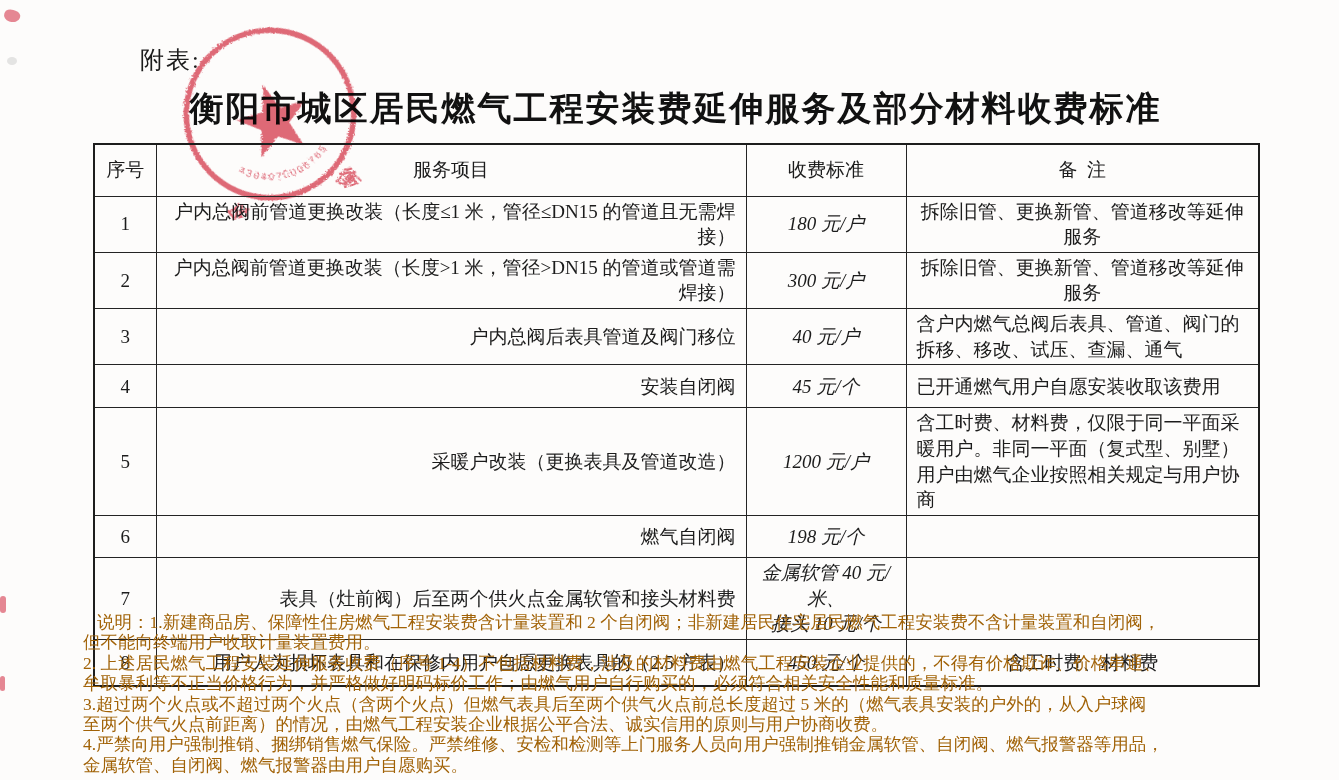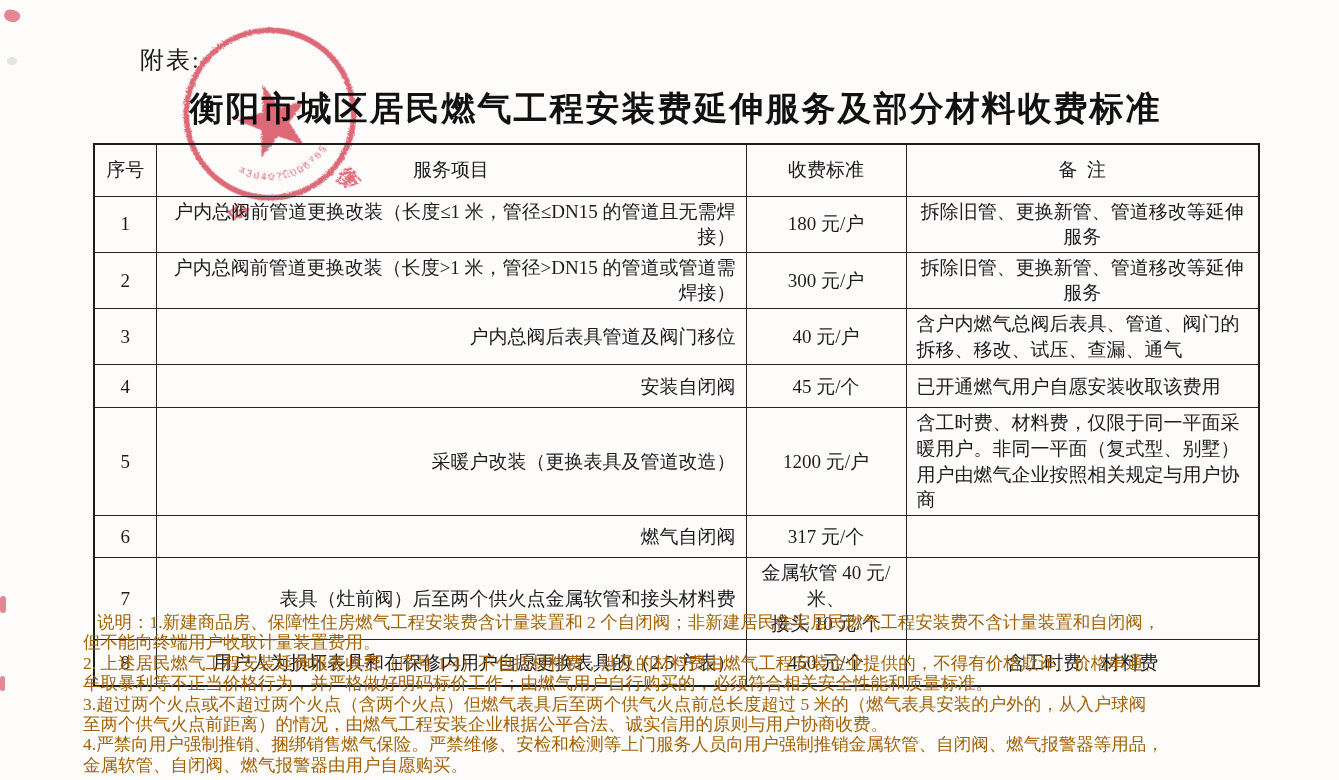"180 元/户" td.fee-cell { font-style: none -> italic }
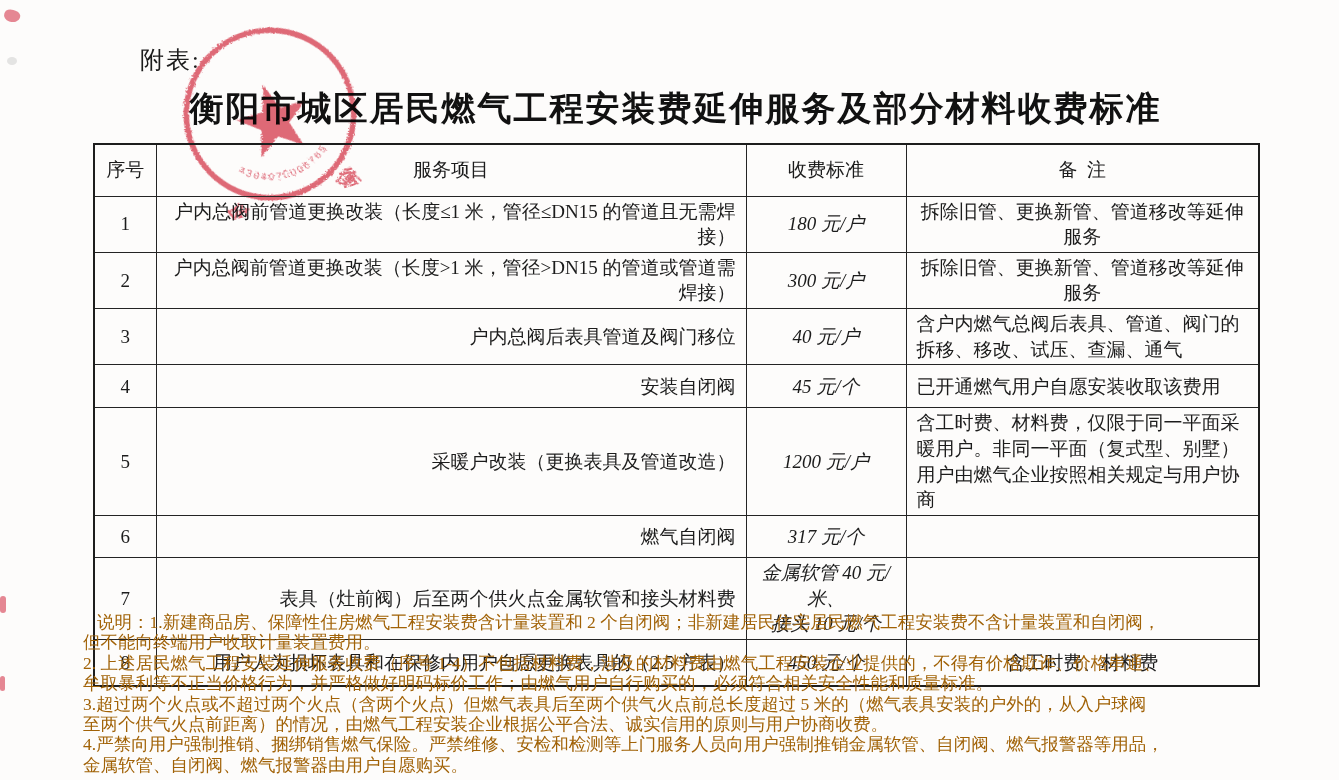"317 元/个" td.fee-cell { text: 317 -> 198 }
